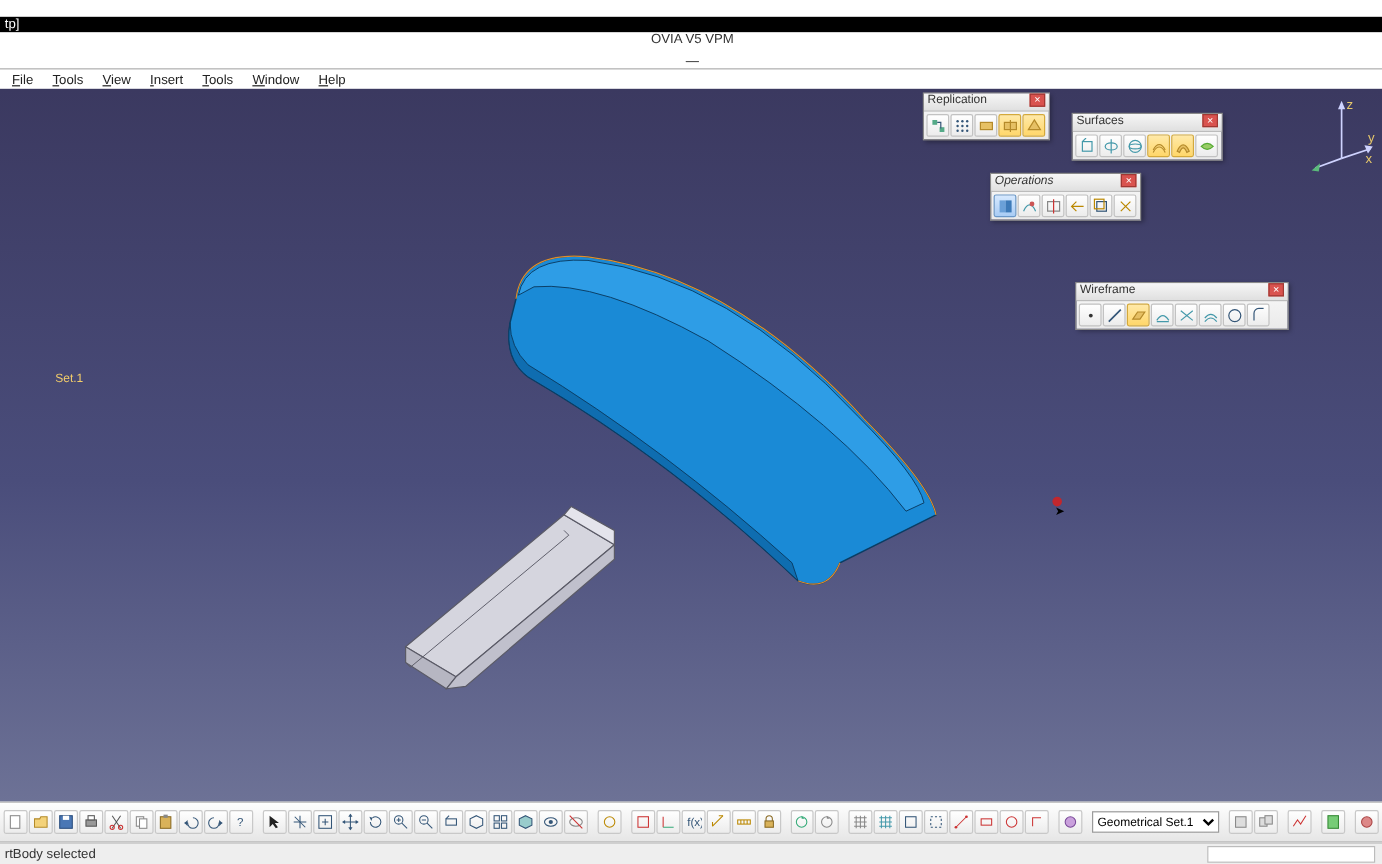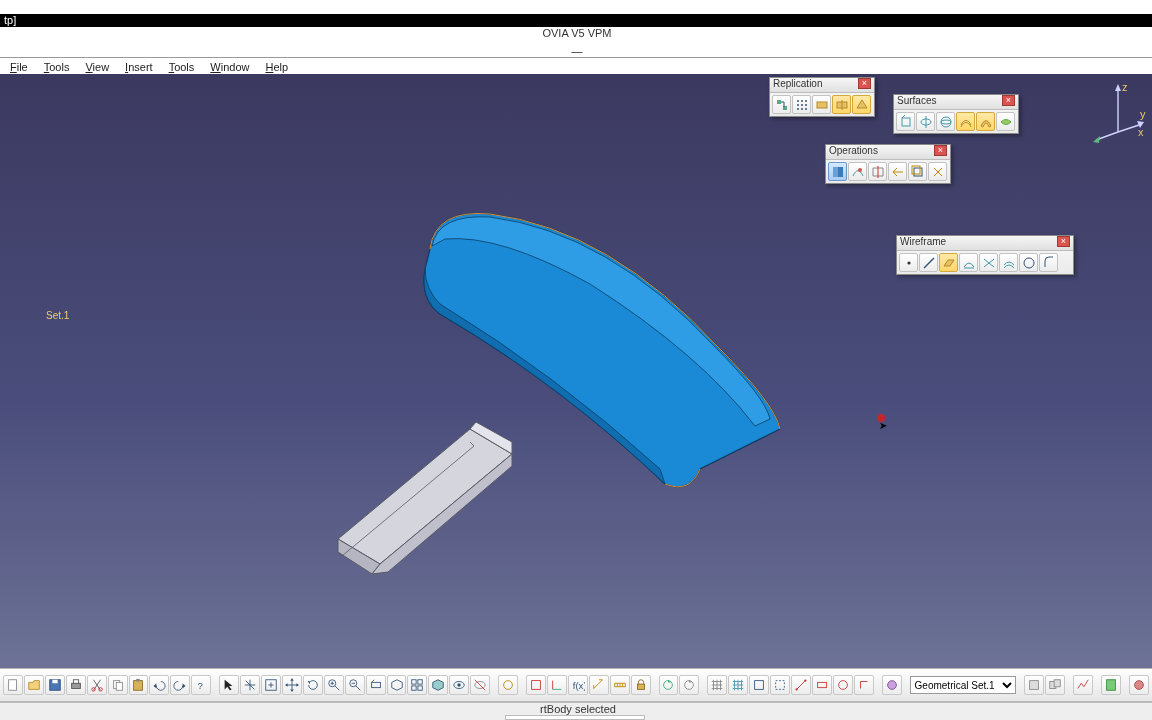"Operations" #pal-ops { font-style: none -> italic }
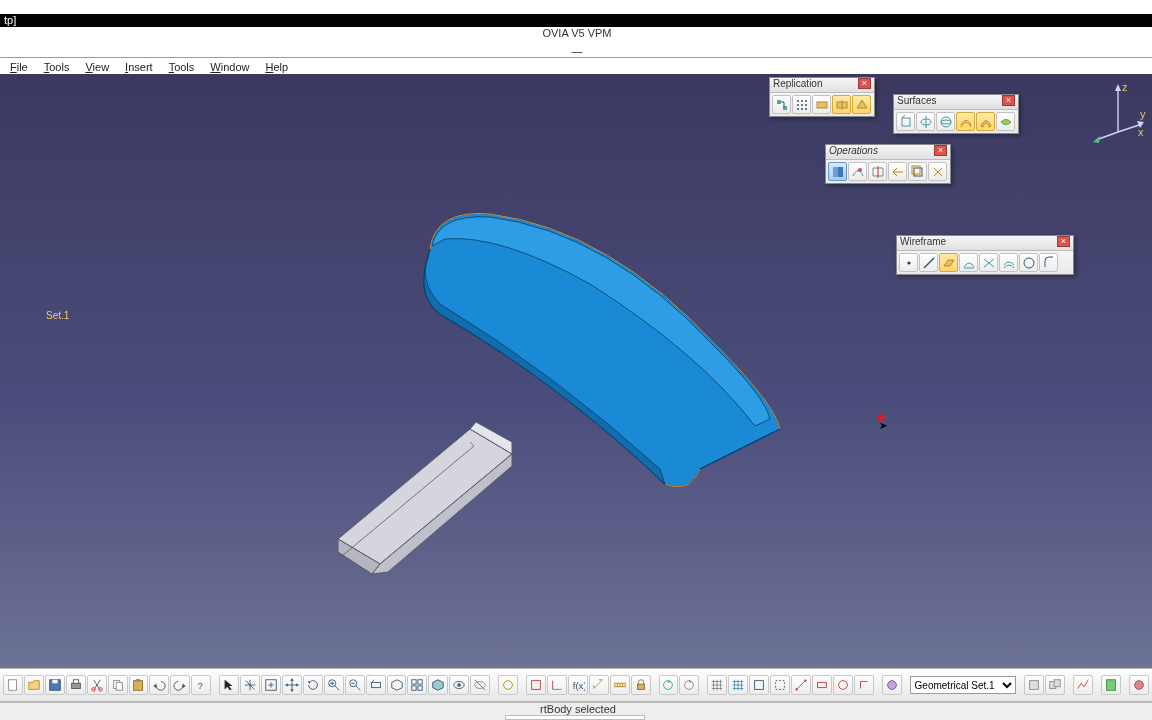"rtBody selected" .statusbar { flex-direction: column -> none }
